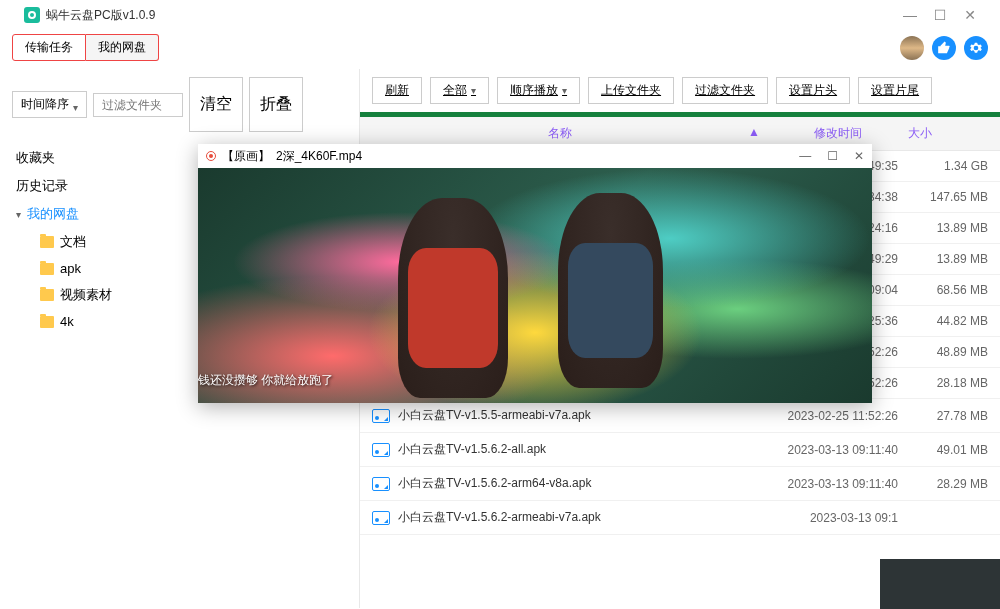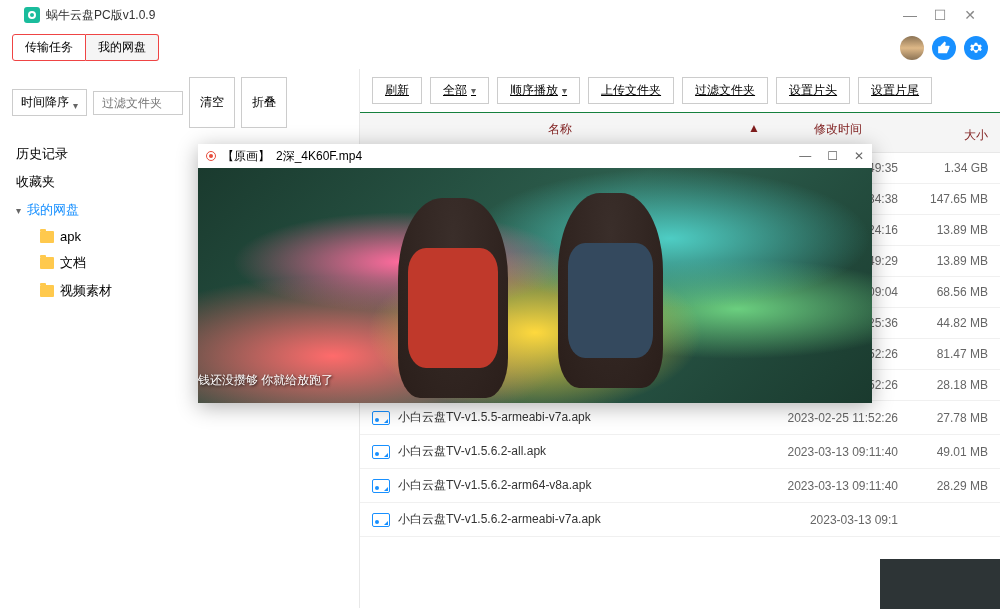"清空" .sm-btn { font-size: 12px -> 16px }
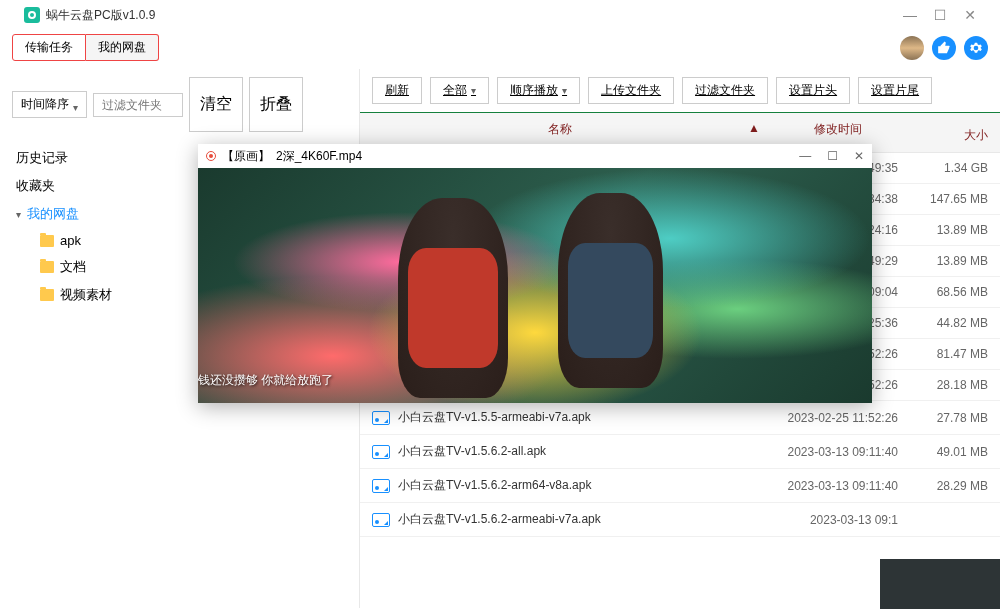"名称" .table-head { border-top: 1px solid #15803d -> 5px solid #15803d; color: #7f1d1d -> #8b5cf6 }
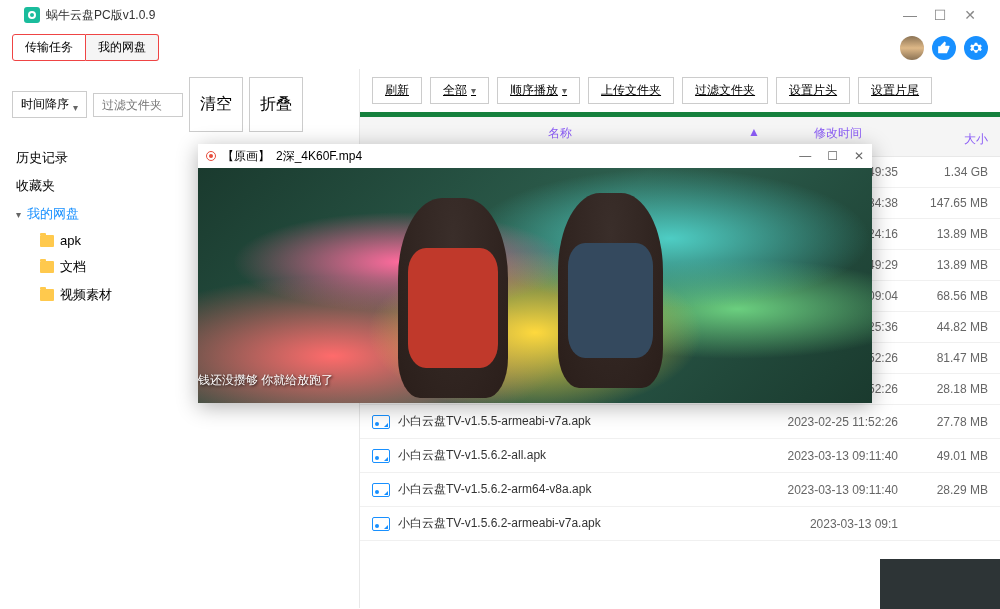"大小" .col-size { margin-top: 6px -> none; text-align: right -> left }
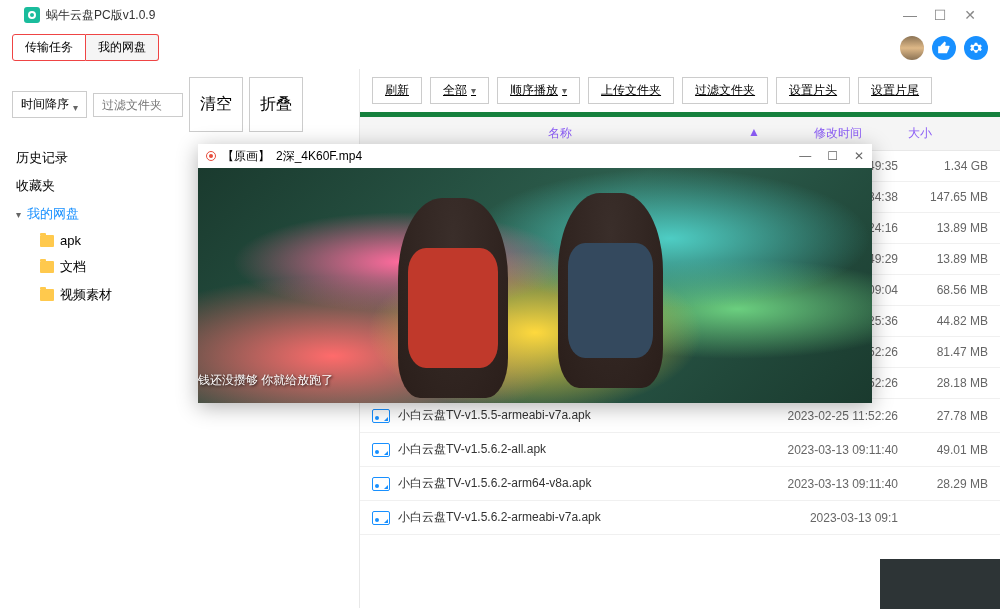"历史记录" div.tree-item { order: before "收藏夹" -> after "收藏夹" }
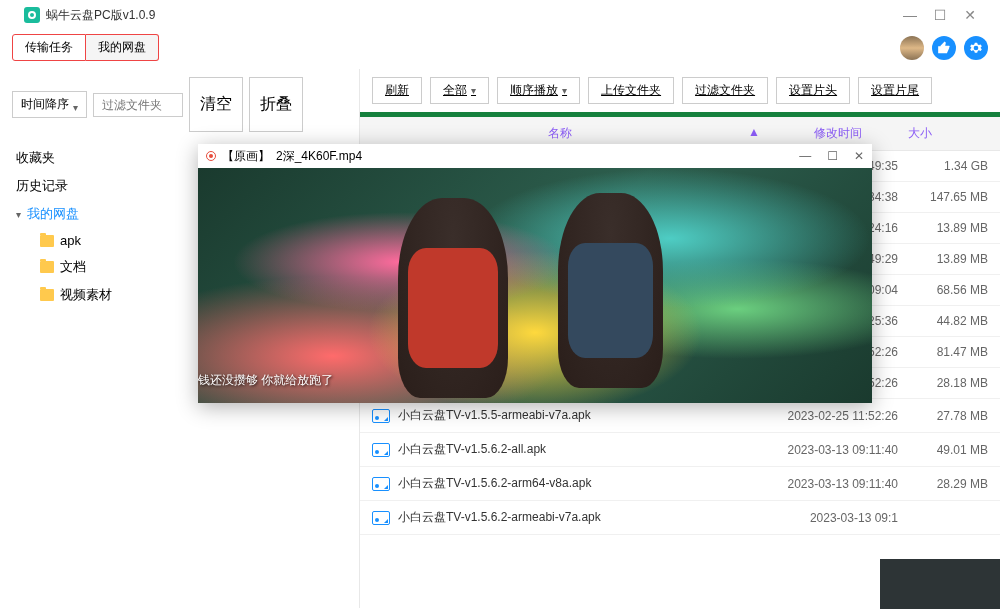"apk" div.tree-item { order: before "文档" -> after "文档" }
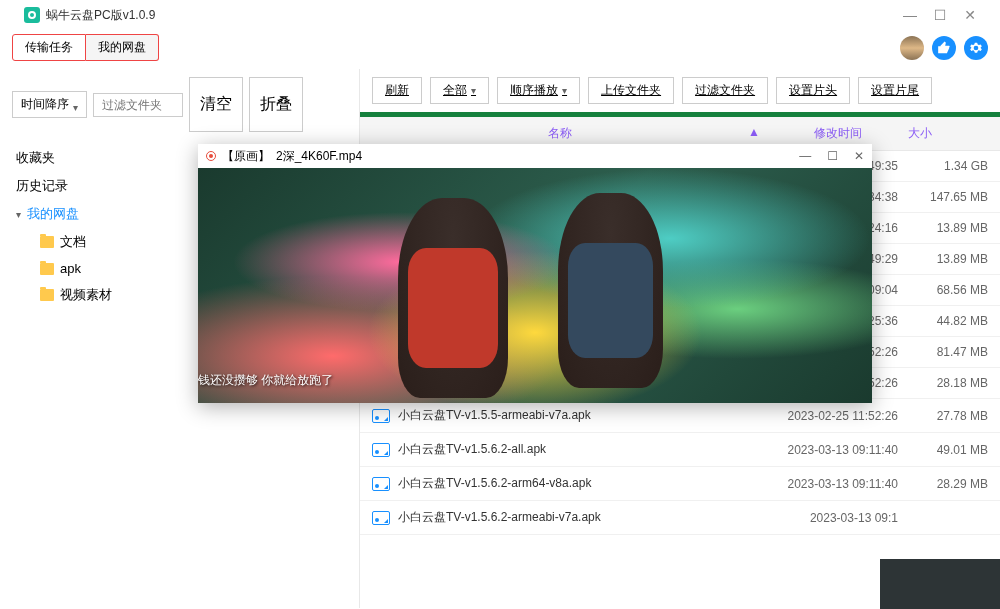"4k" div.tree-item { html: none -> <div> <span></span> <span>4k</span> </div> }
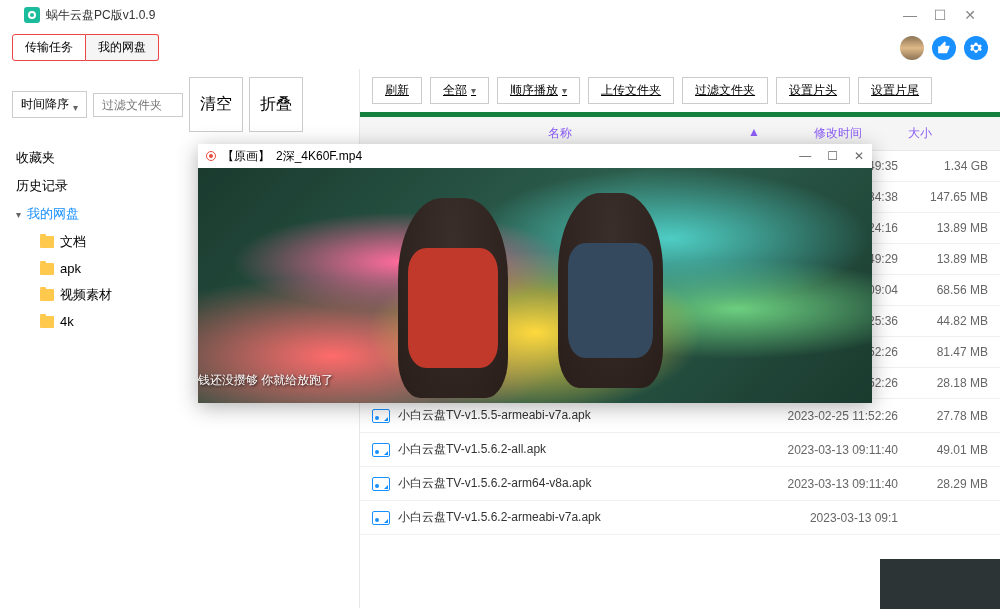"81.47 MB" span.file-size { text: 81.47 -> 48.89 }
